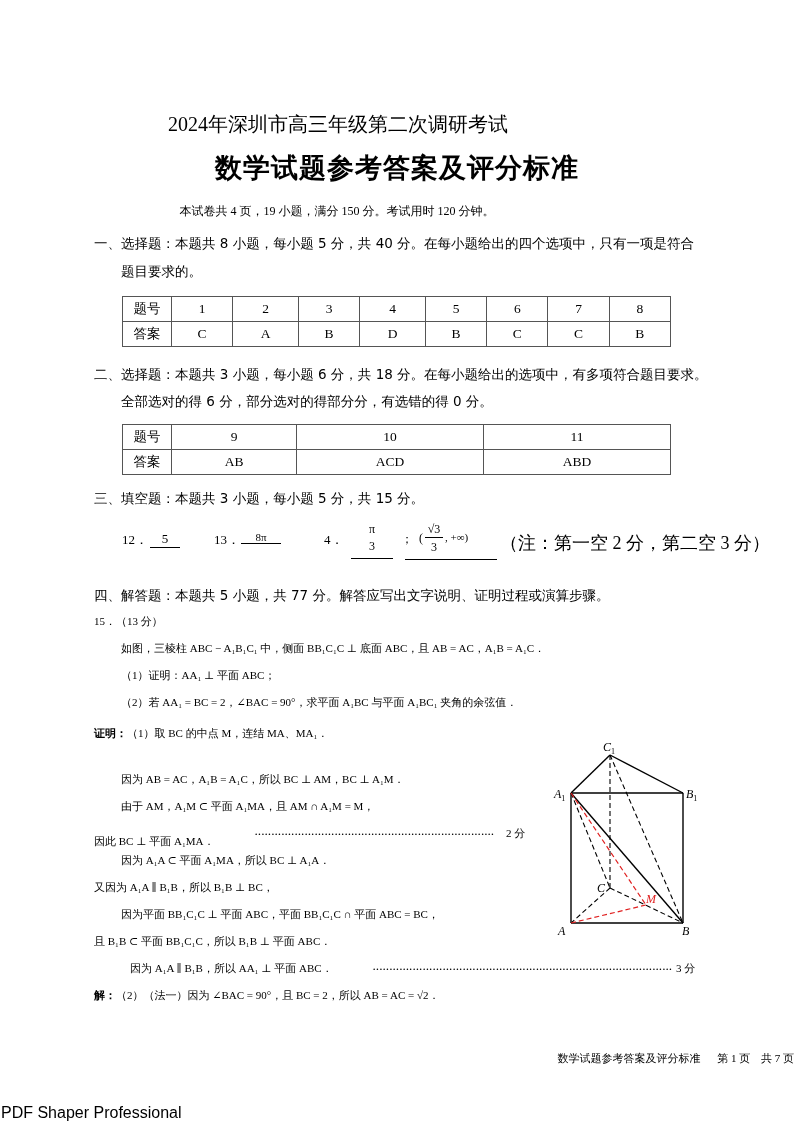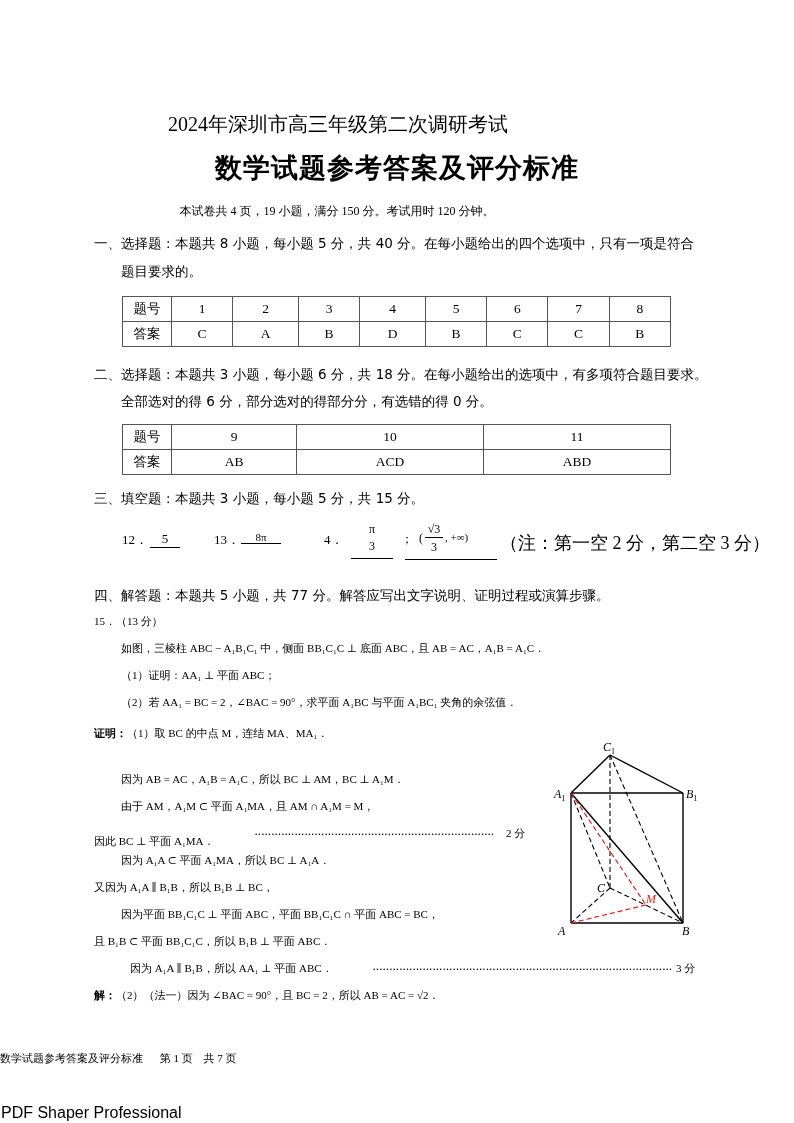"数学试题参考答案及评分标准 第 1 页 共" .footer { text-align: left -> right }
